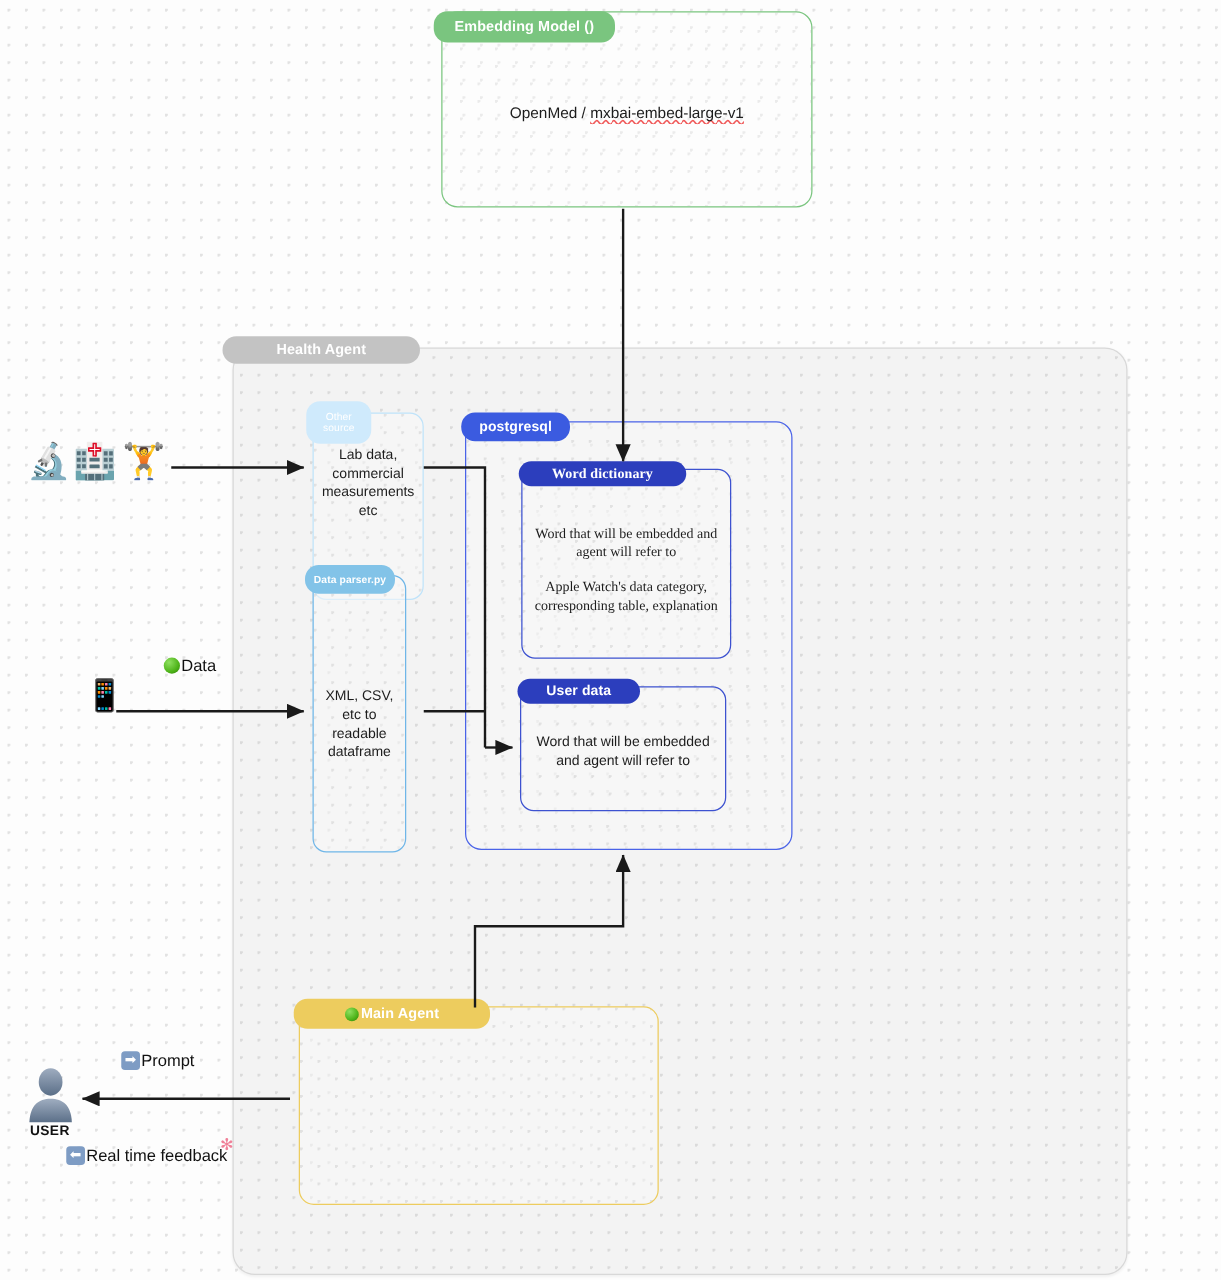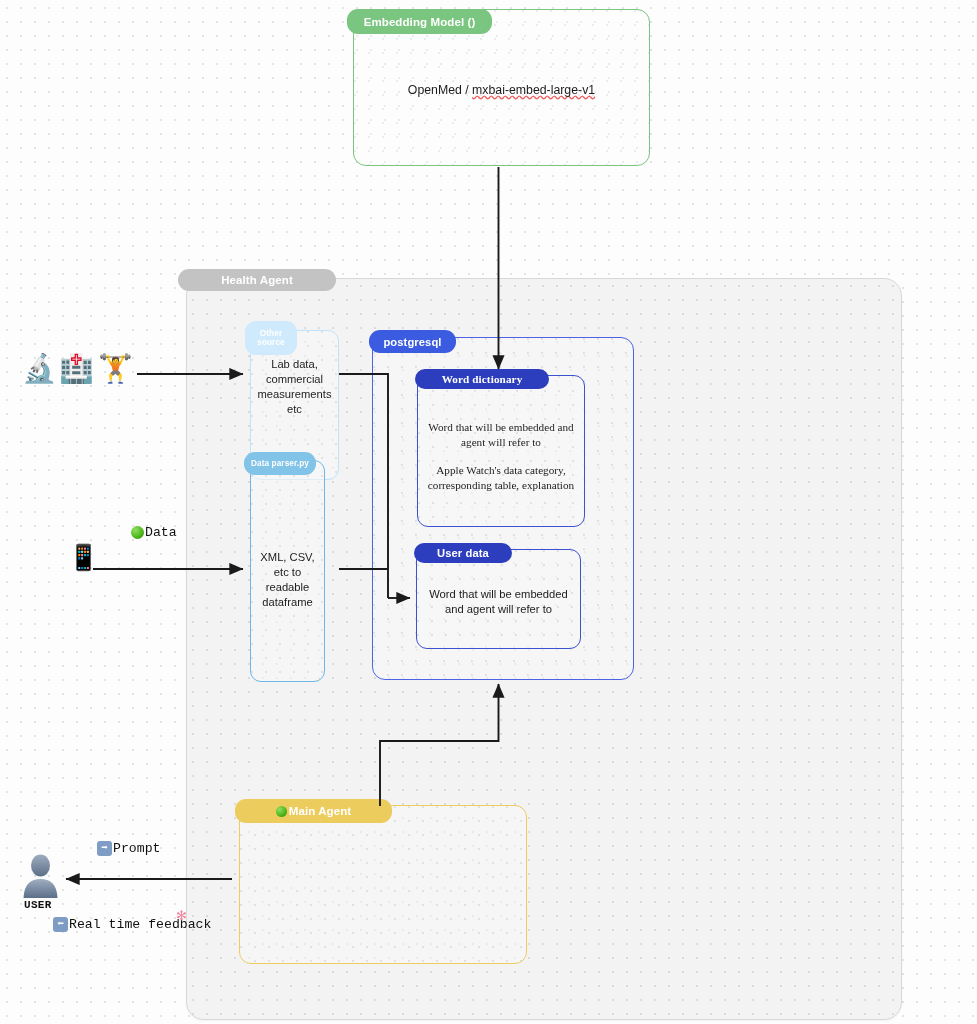"Other" #other-source > .ghead { font-weight: 700 -> 400 }
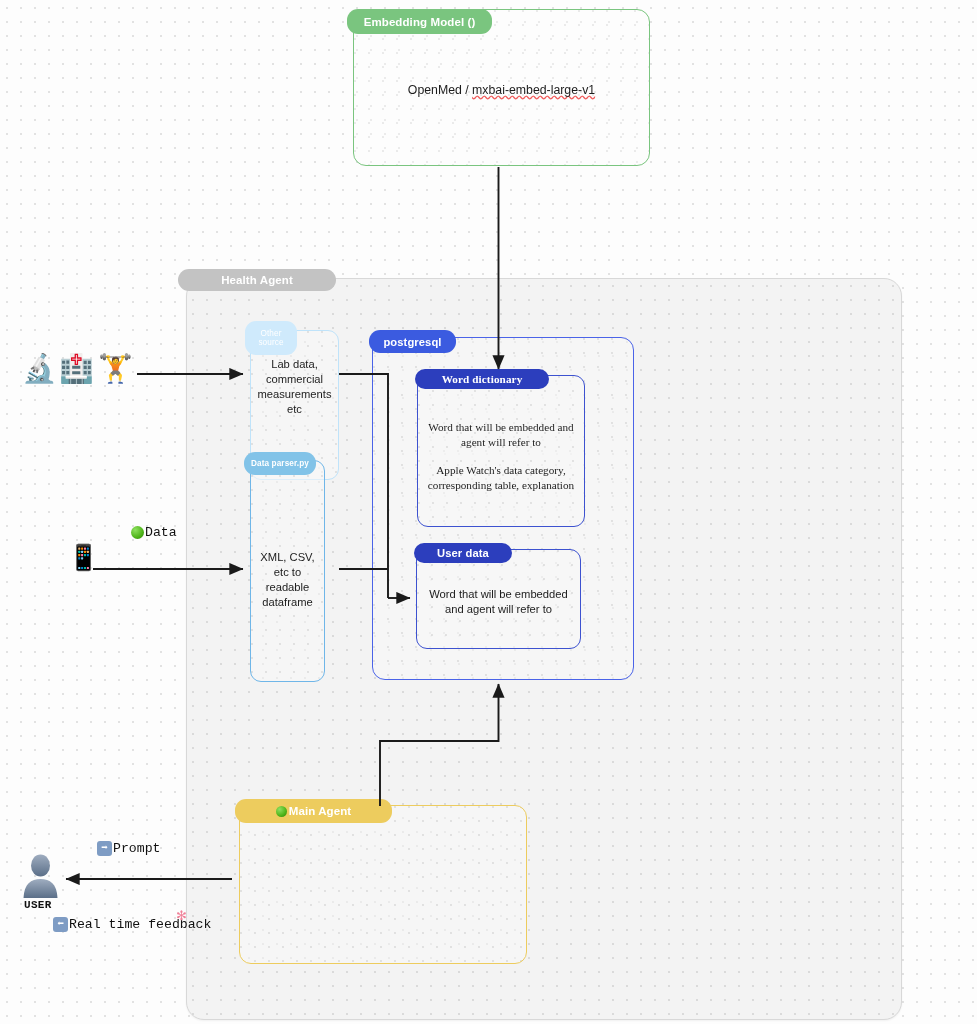"Data" .lbl { font-family: Liberation Mono, monospace -> none }
